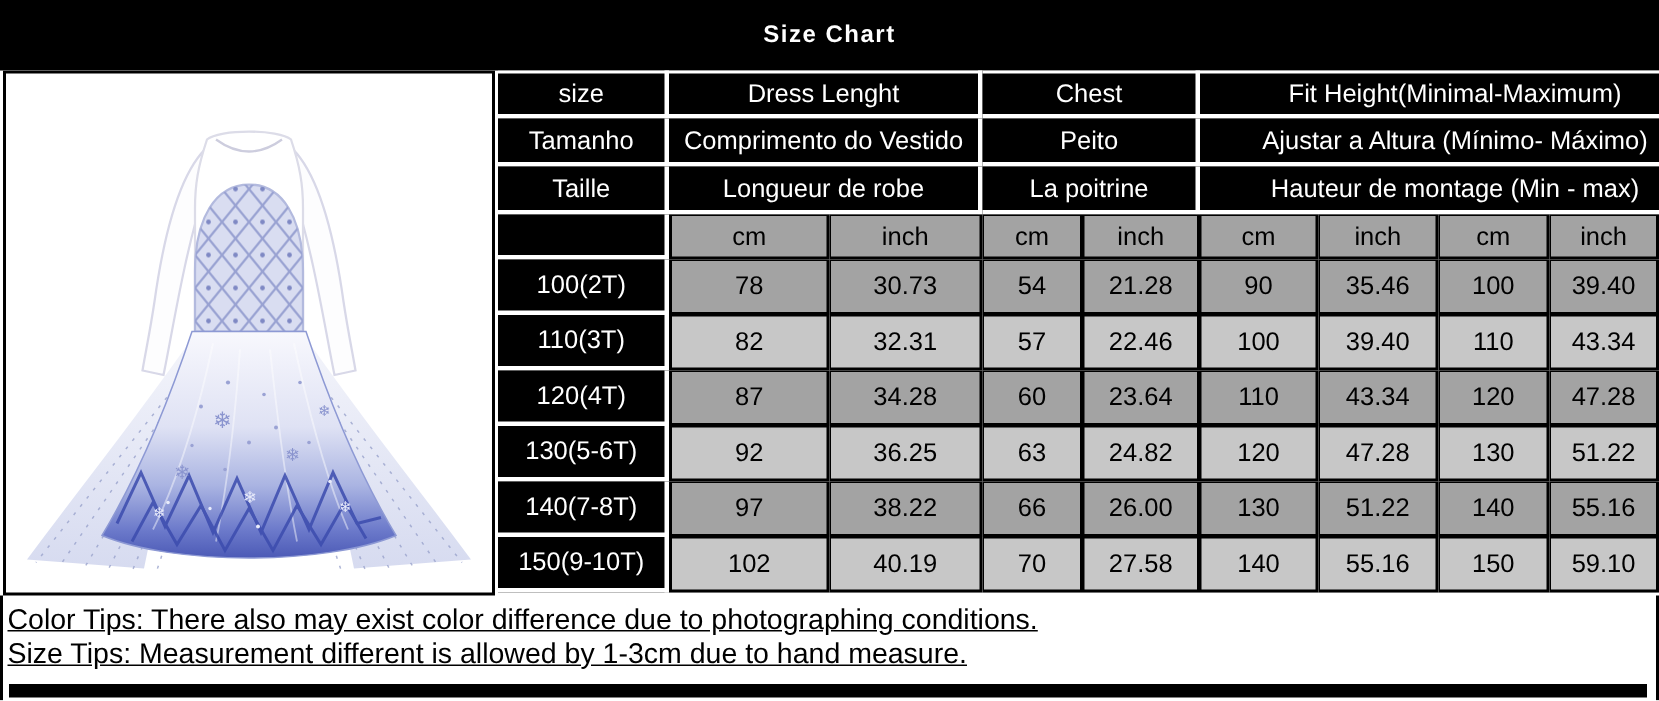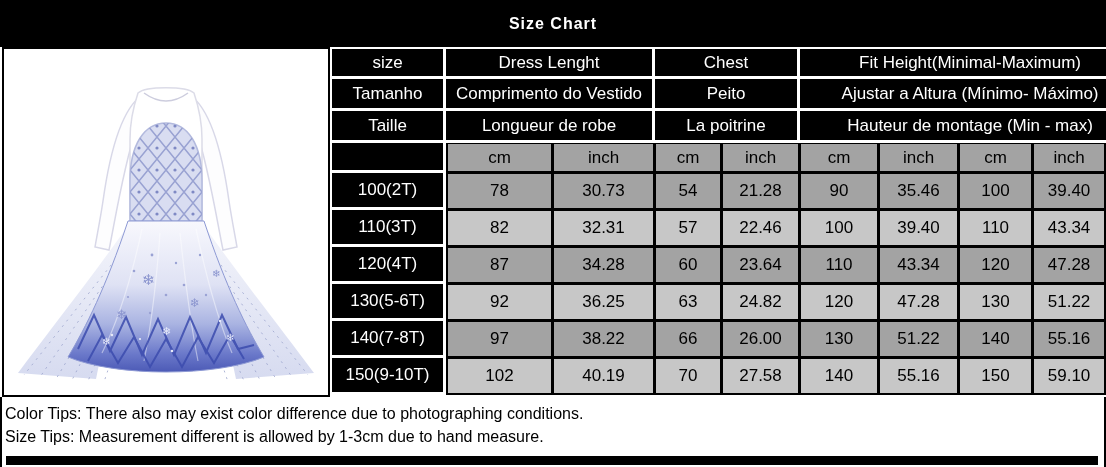"Color Tips: There also may" .tips .tip { font-size: 16px -> 19px; text-decoration: none -> underline }
